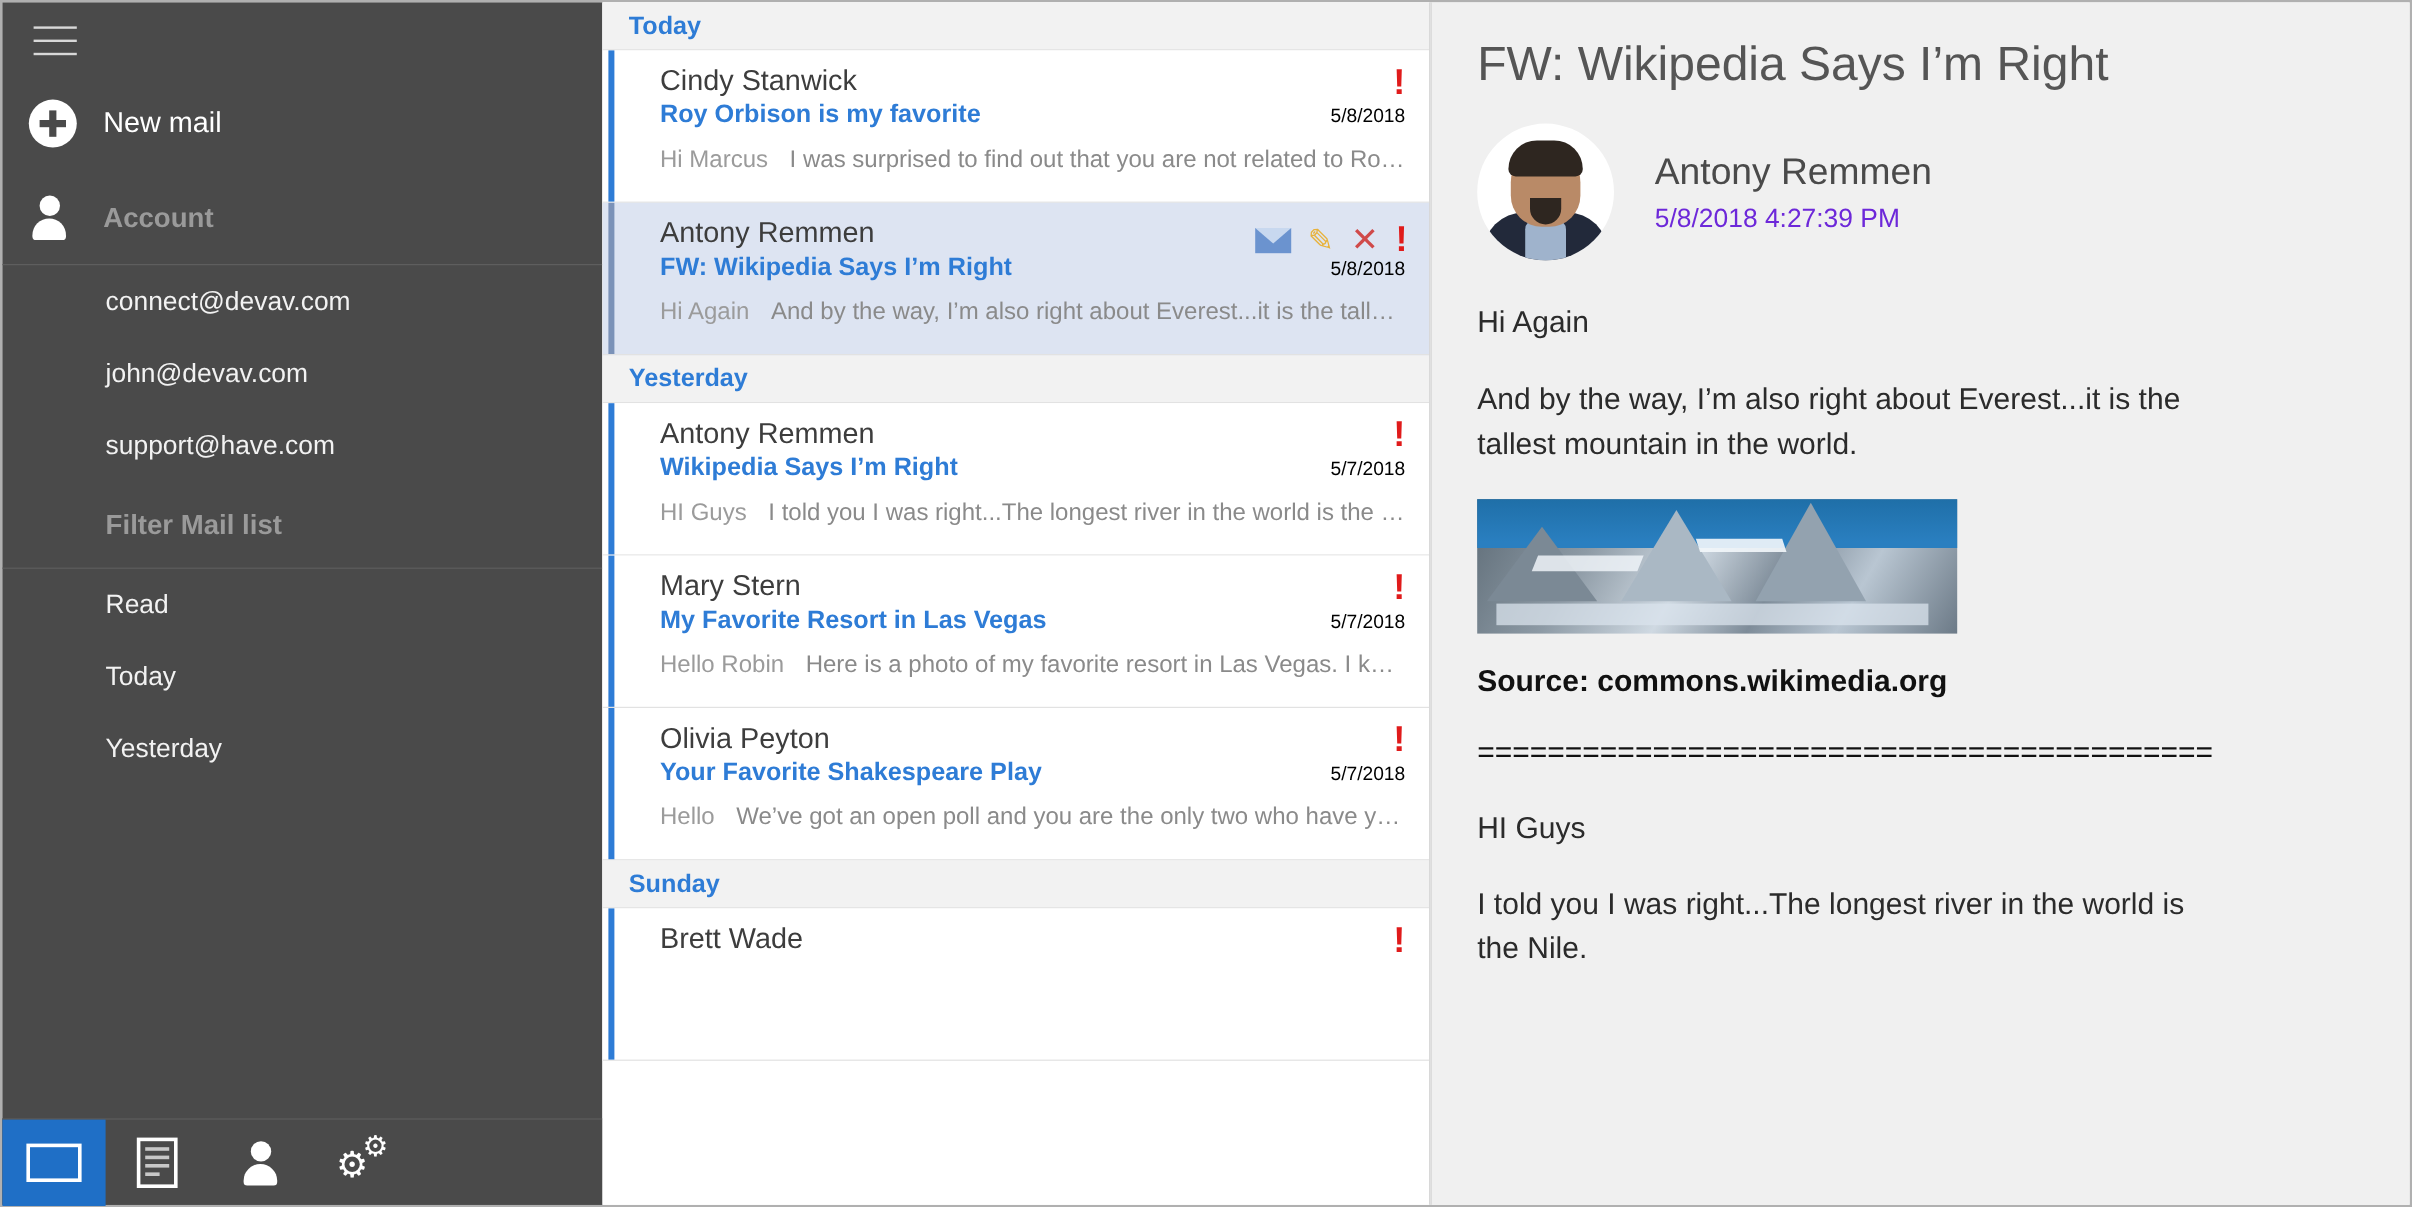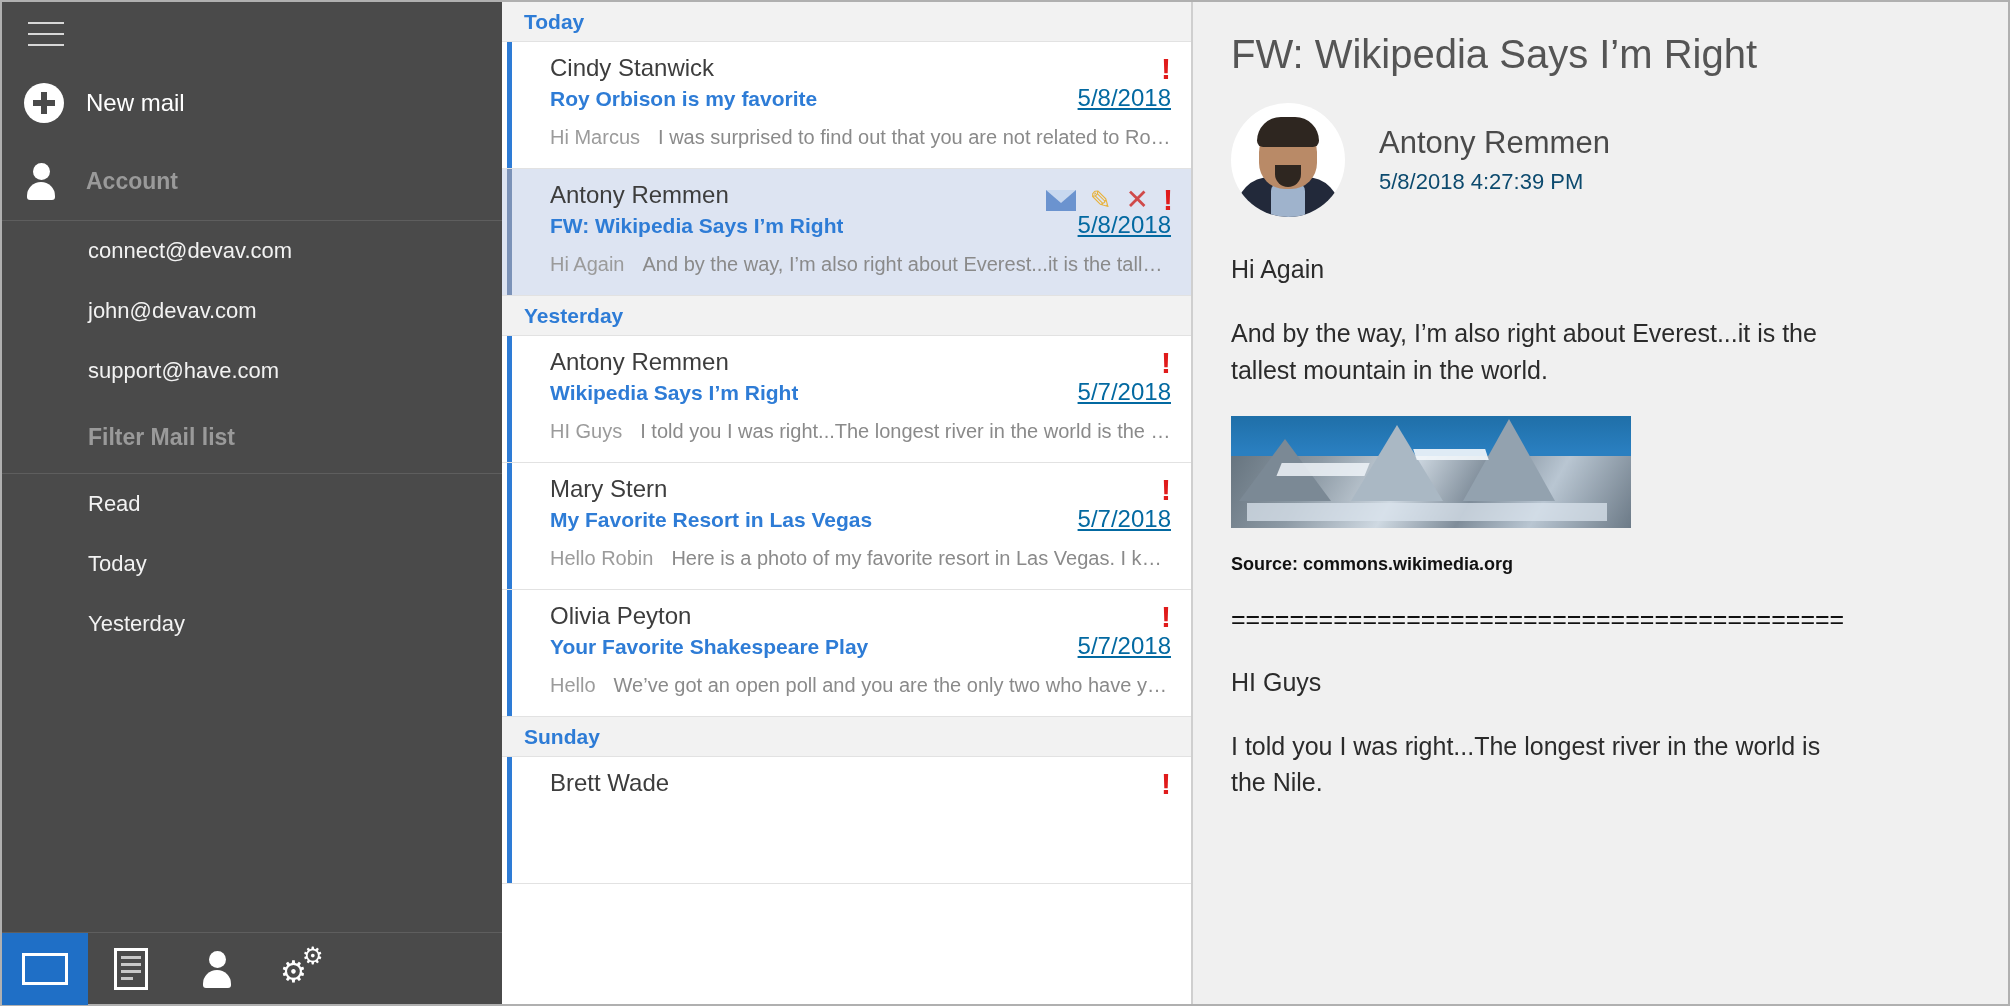"5/8/2018" .row-date { color: #0369a1 -> #000000; font-size: 24px -> 16px; text-decoration: underline -> none }
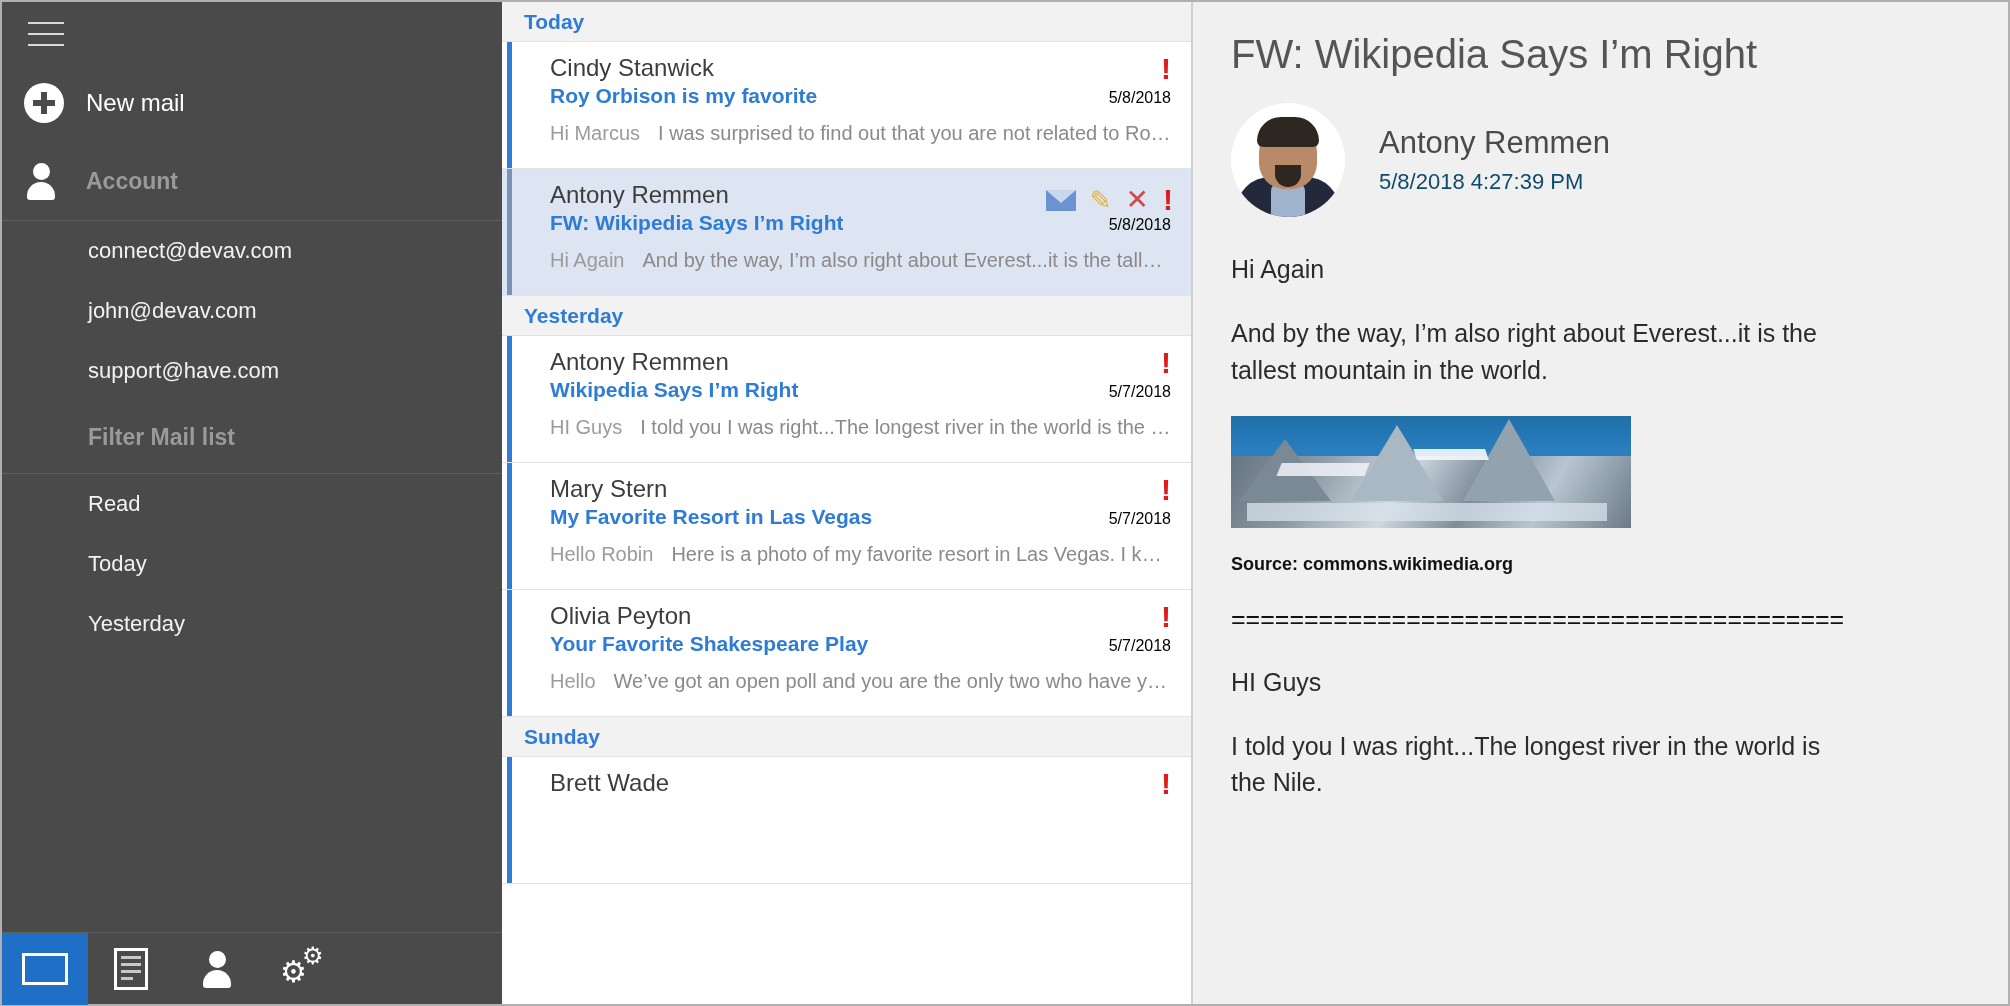"5/8/2018 4:27:39 PM" .pv-time { color: #0c4a6e -> #6d28d9 }
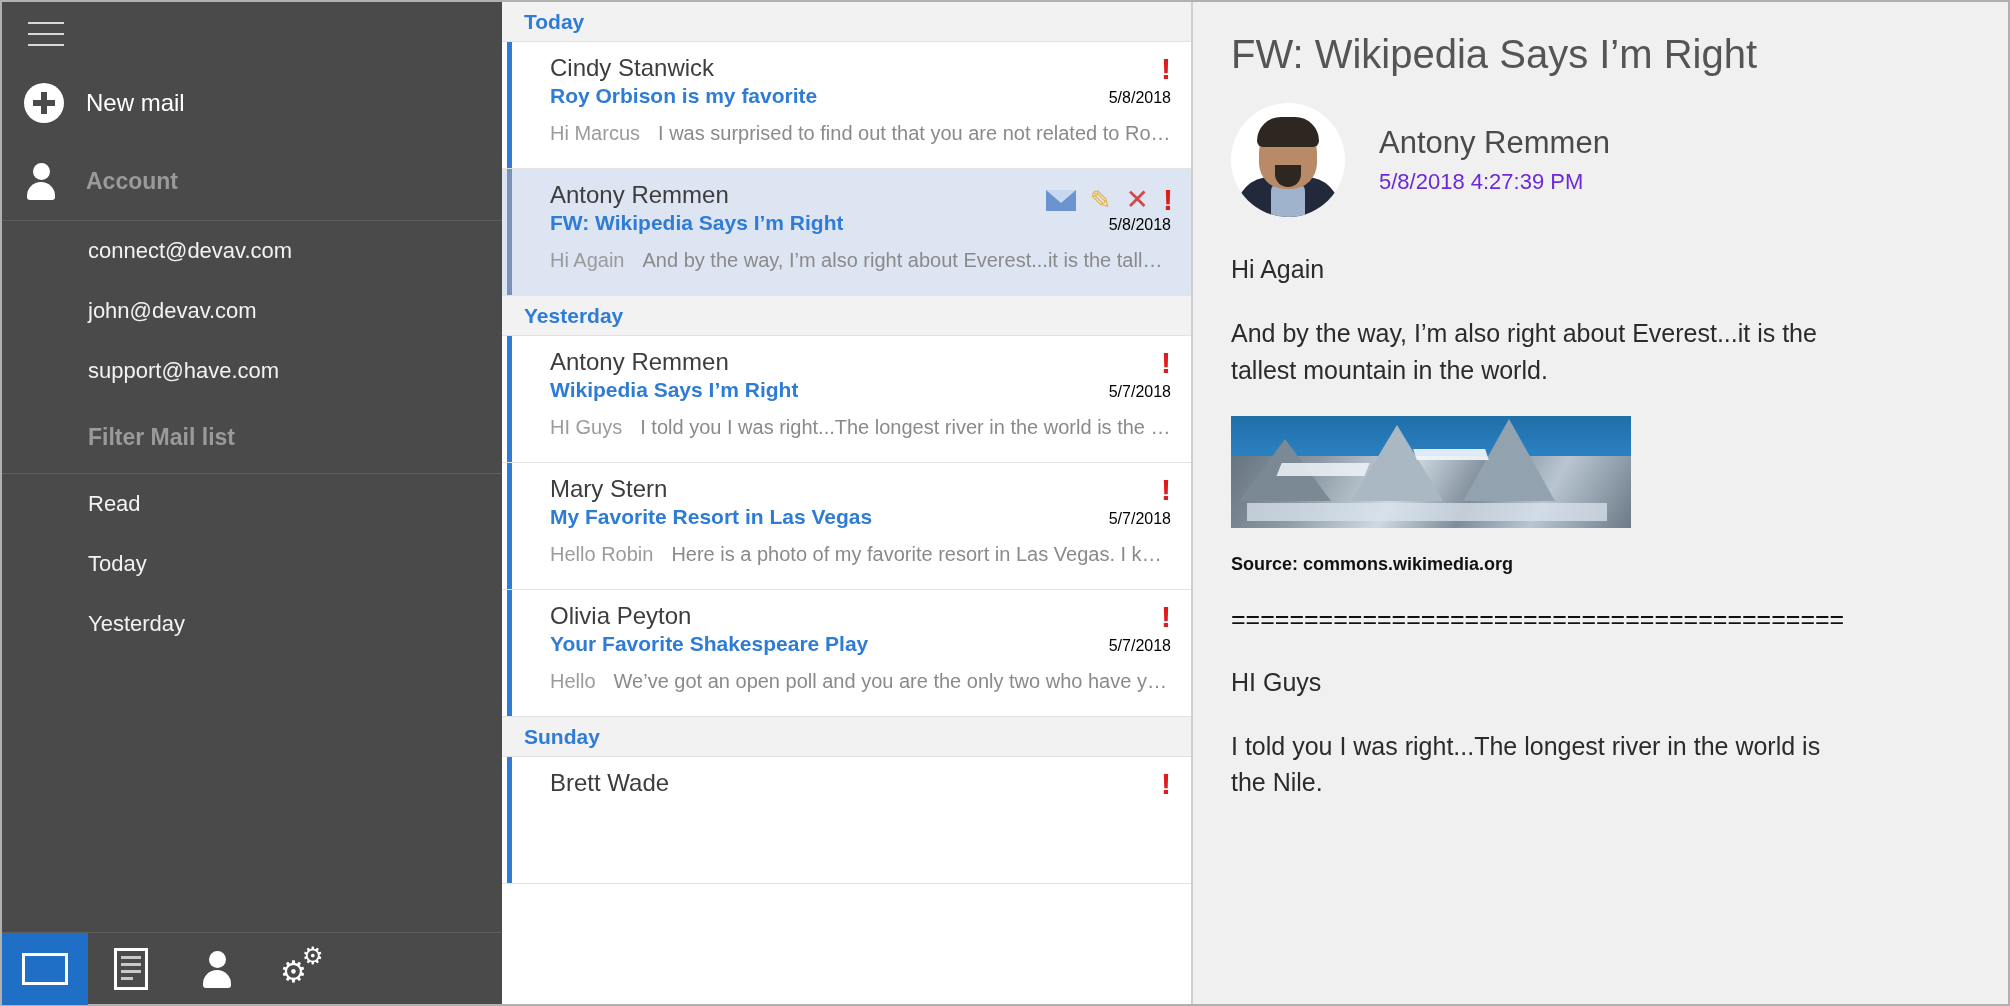"Source: commons.wikimedia.org" .pv-source { font-size: 18px -> 25px }
